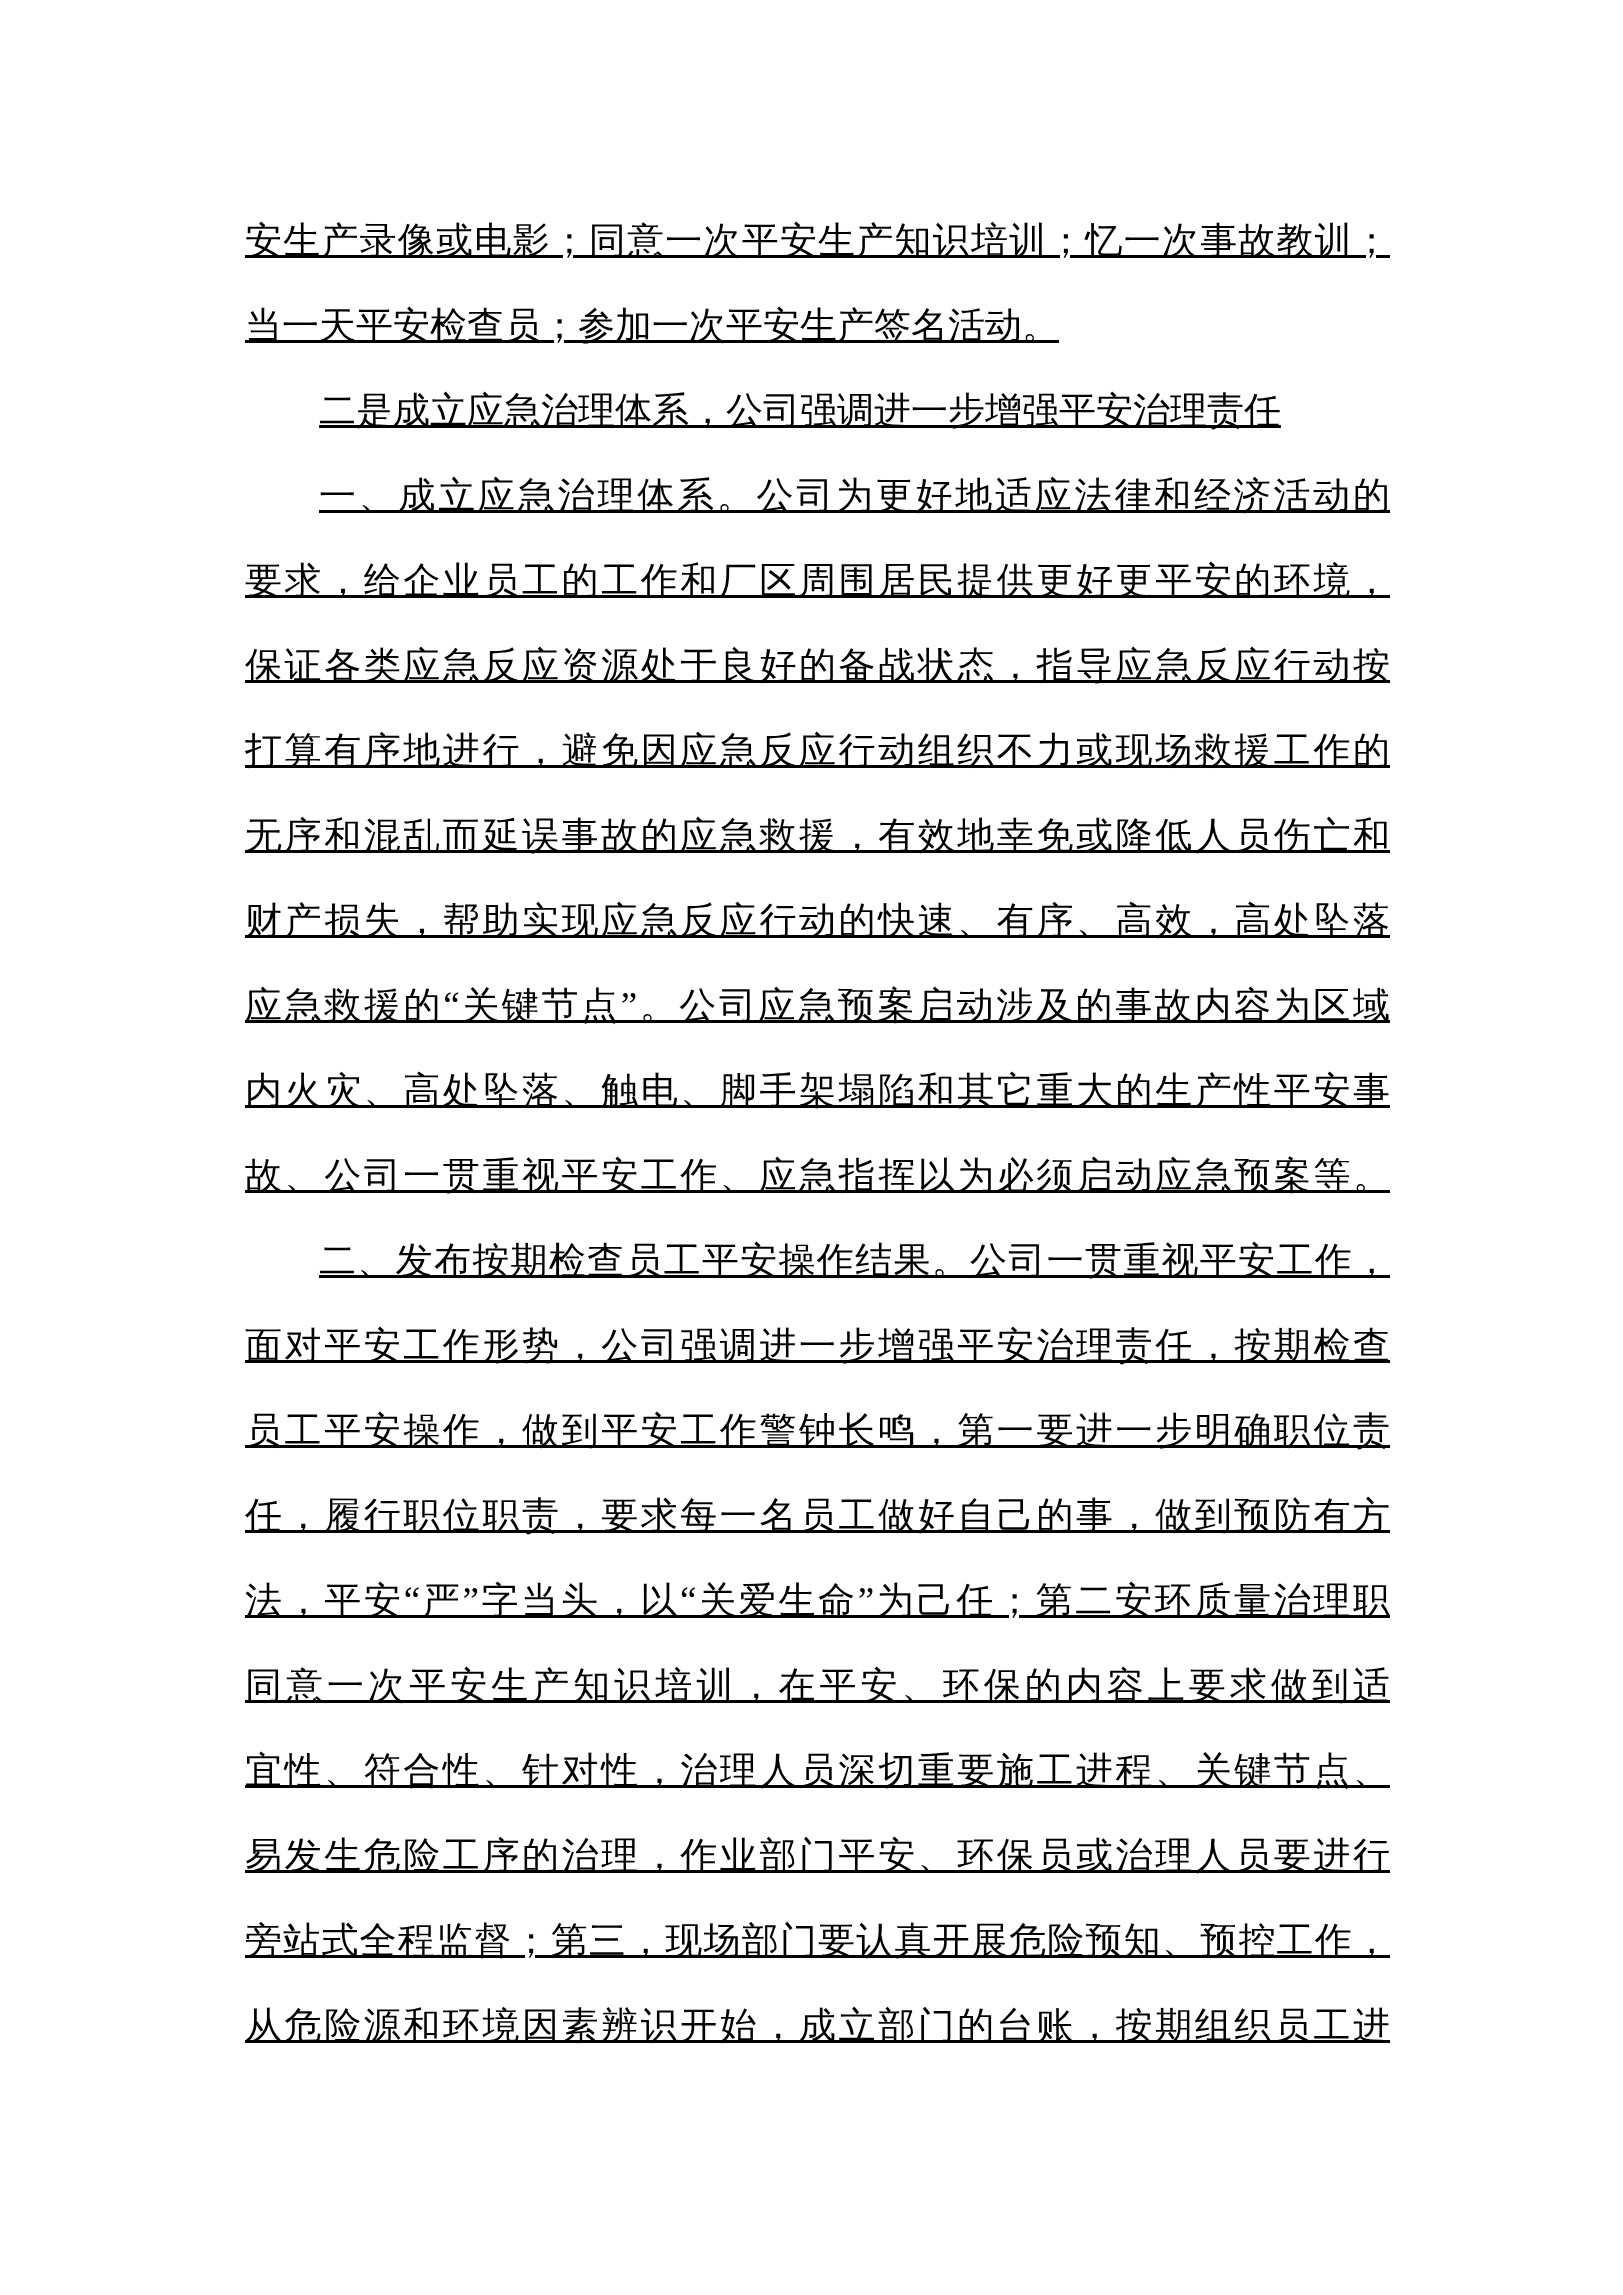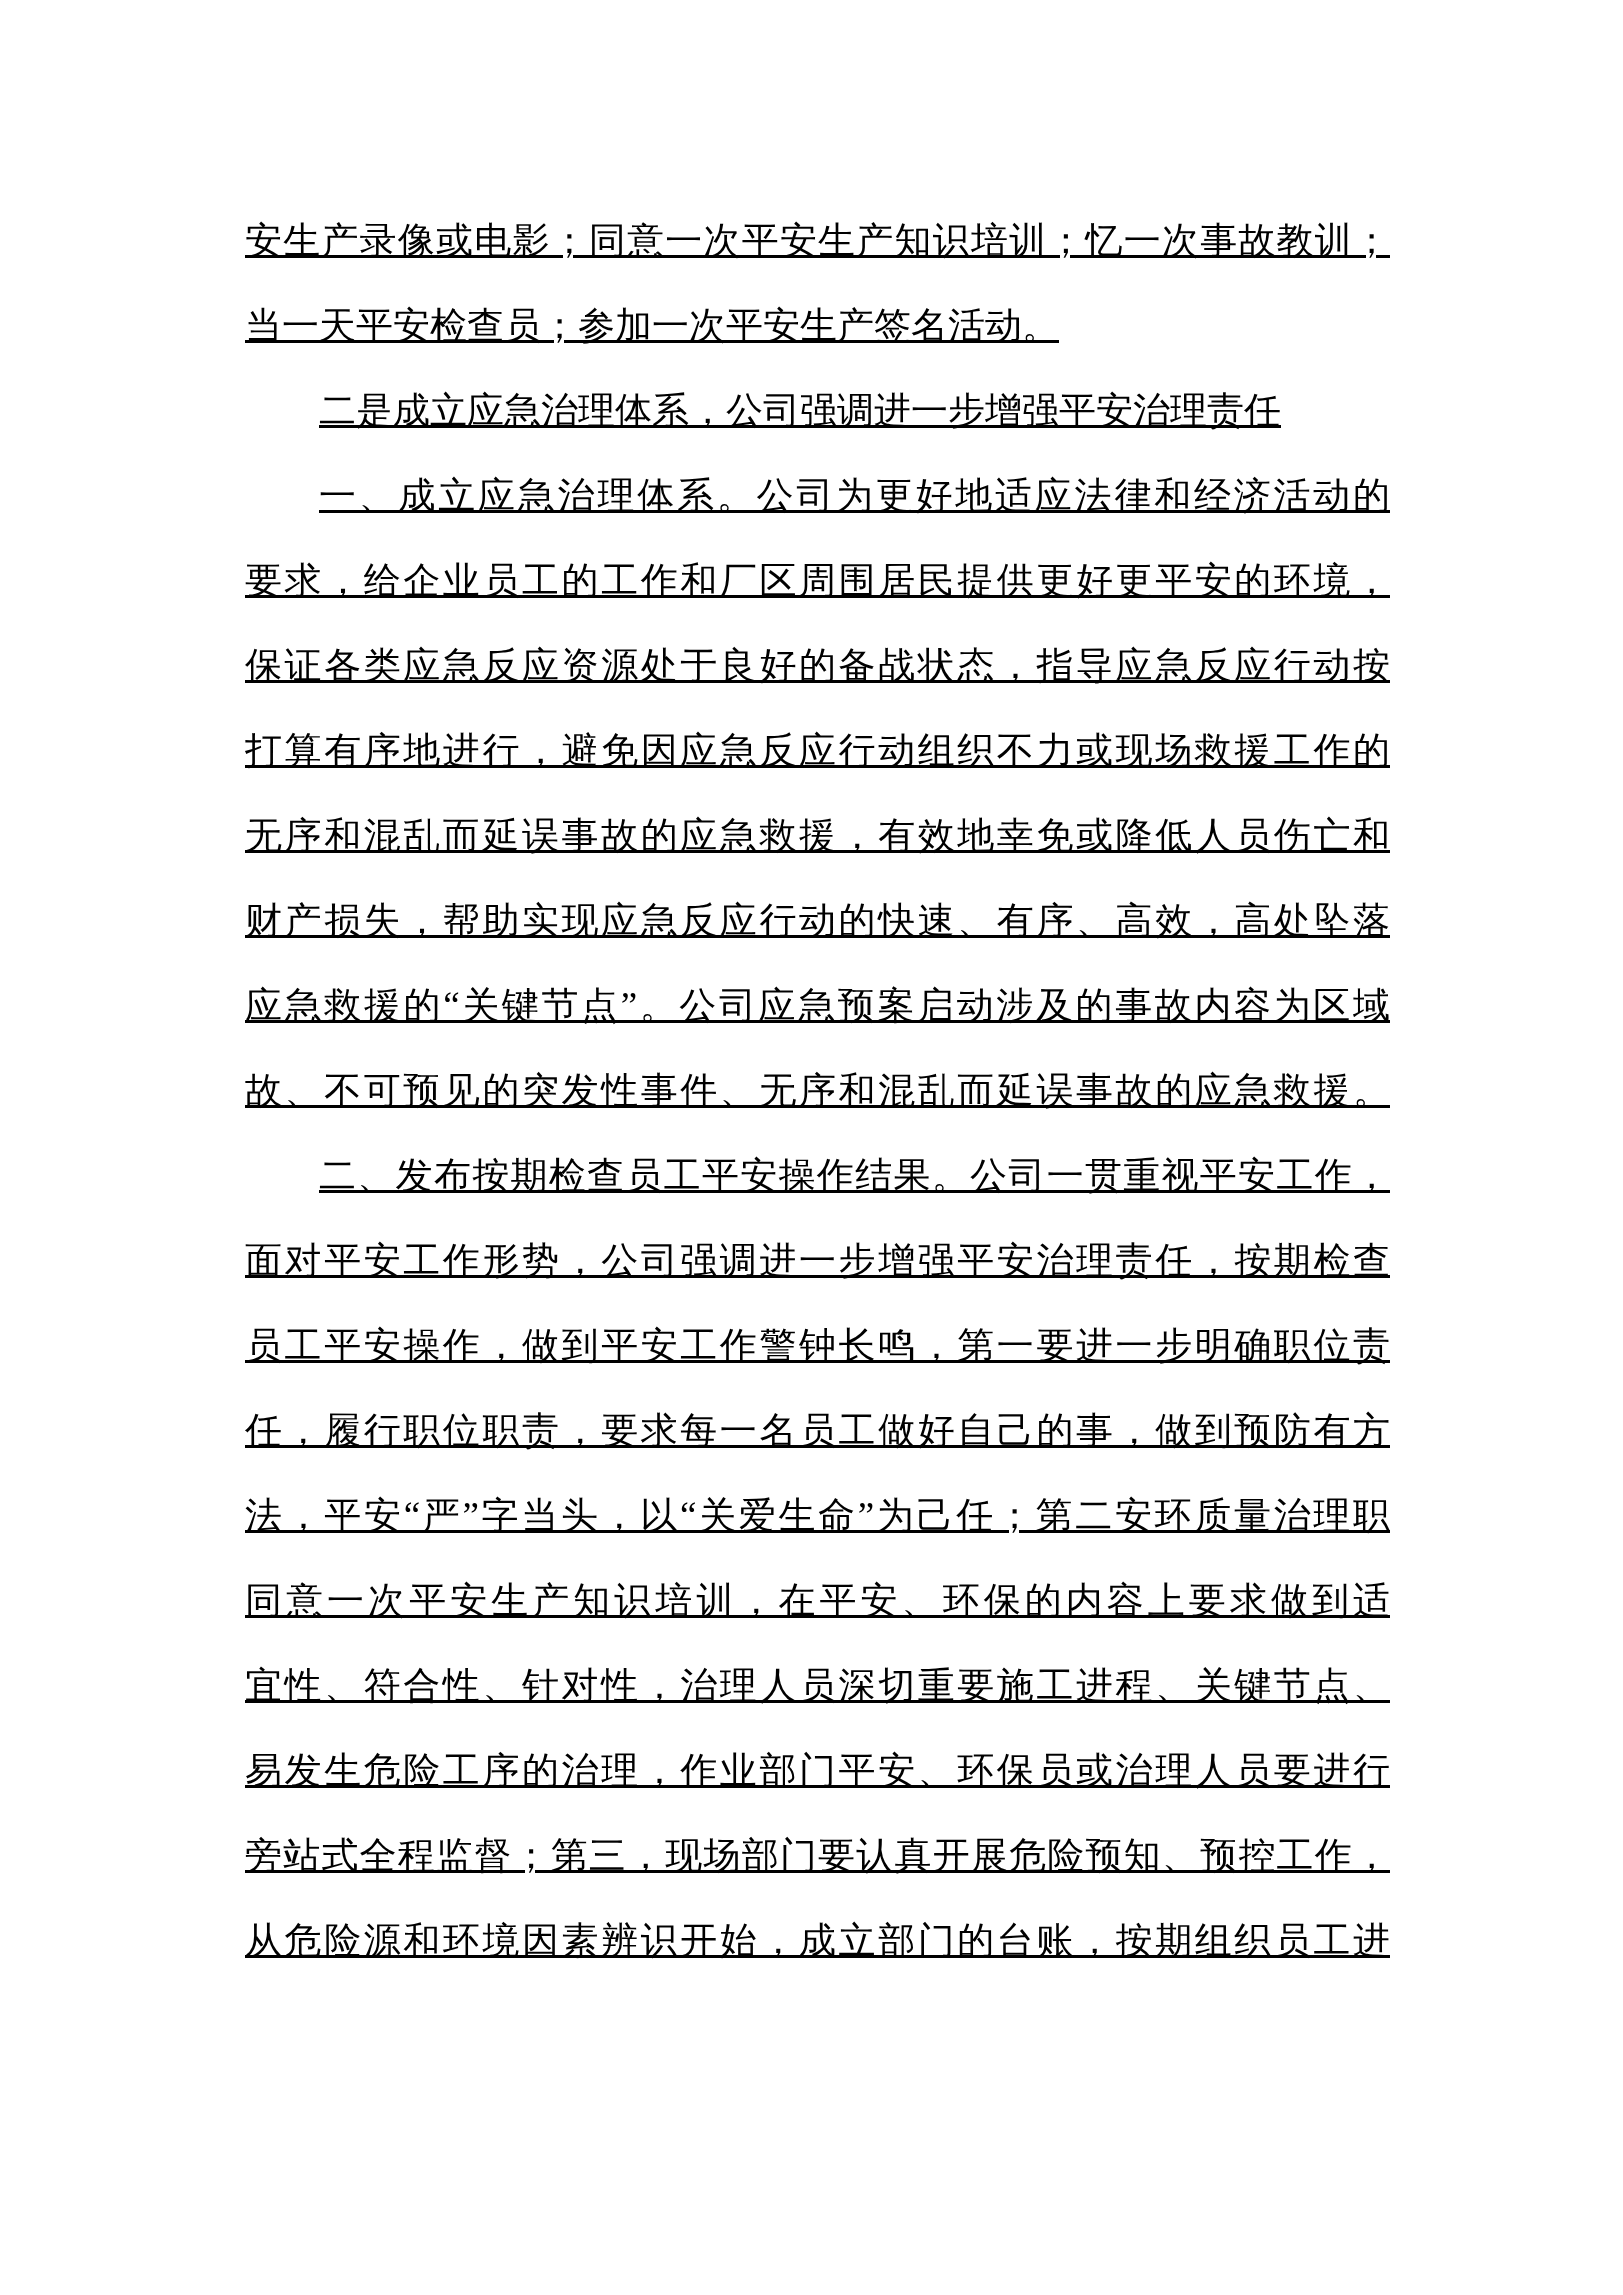"内火灾、高处坠落、触电、脚手架塌陷和其它重大的生产性平安事" div.line { html: none -> <div>内火灾、高处坠落、触电、脚手架塌陷和其它重大的生产性平安事</div> }
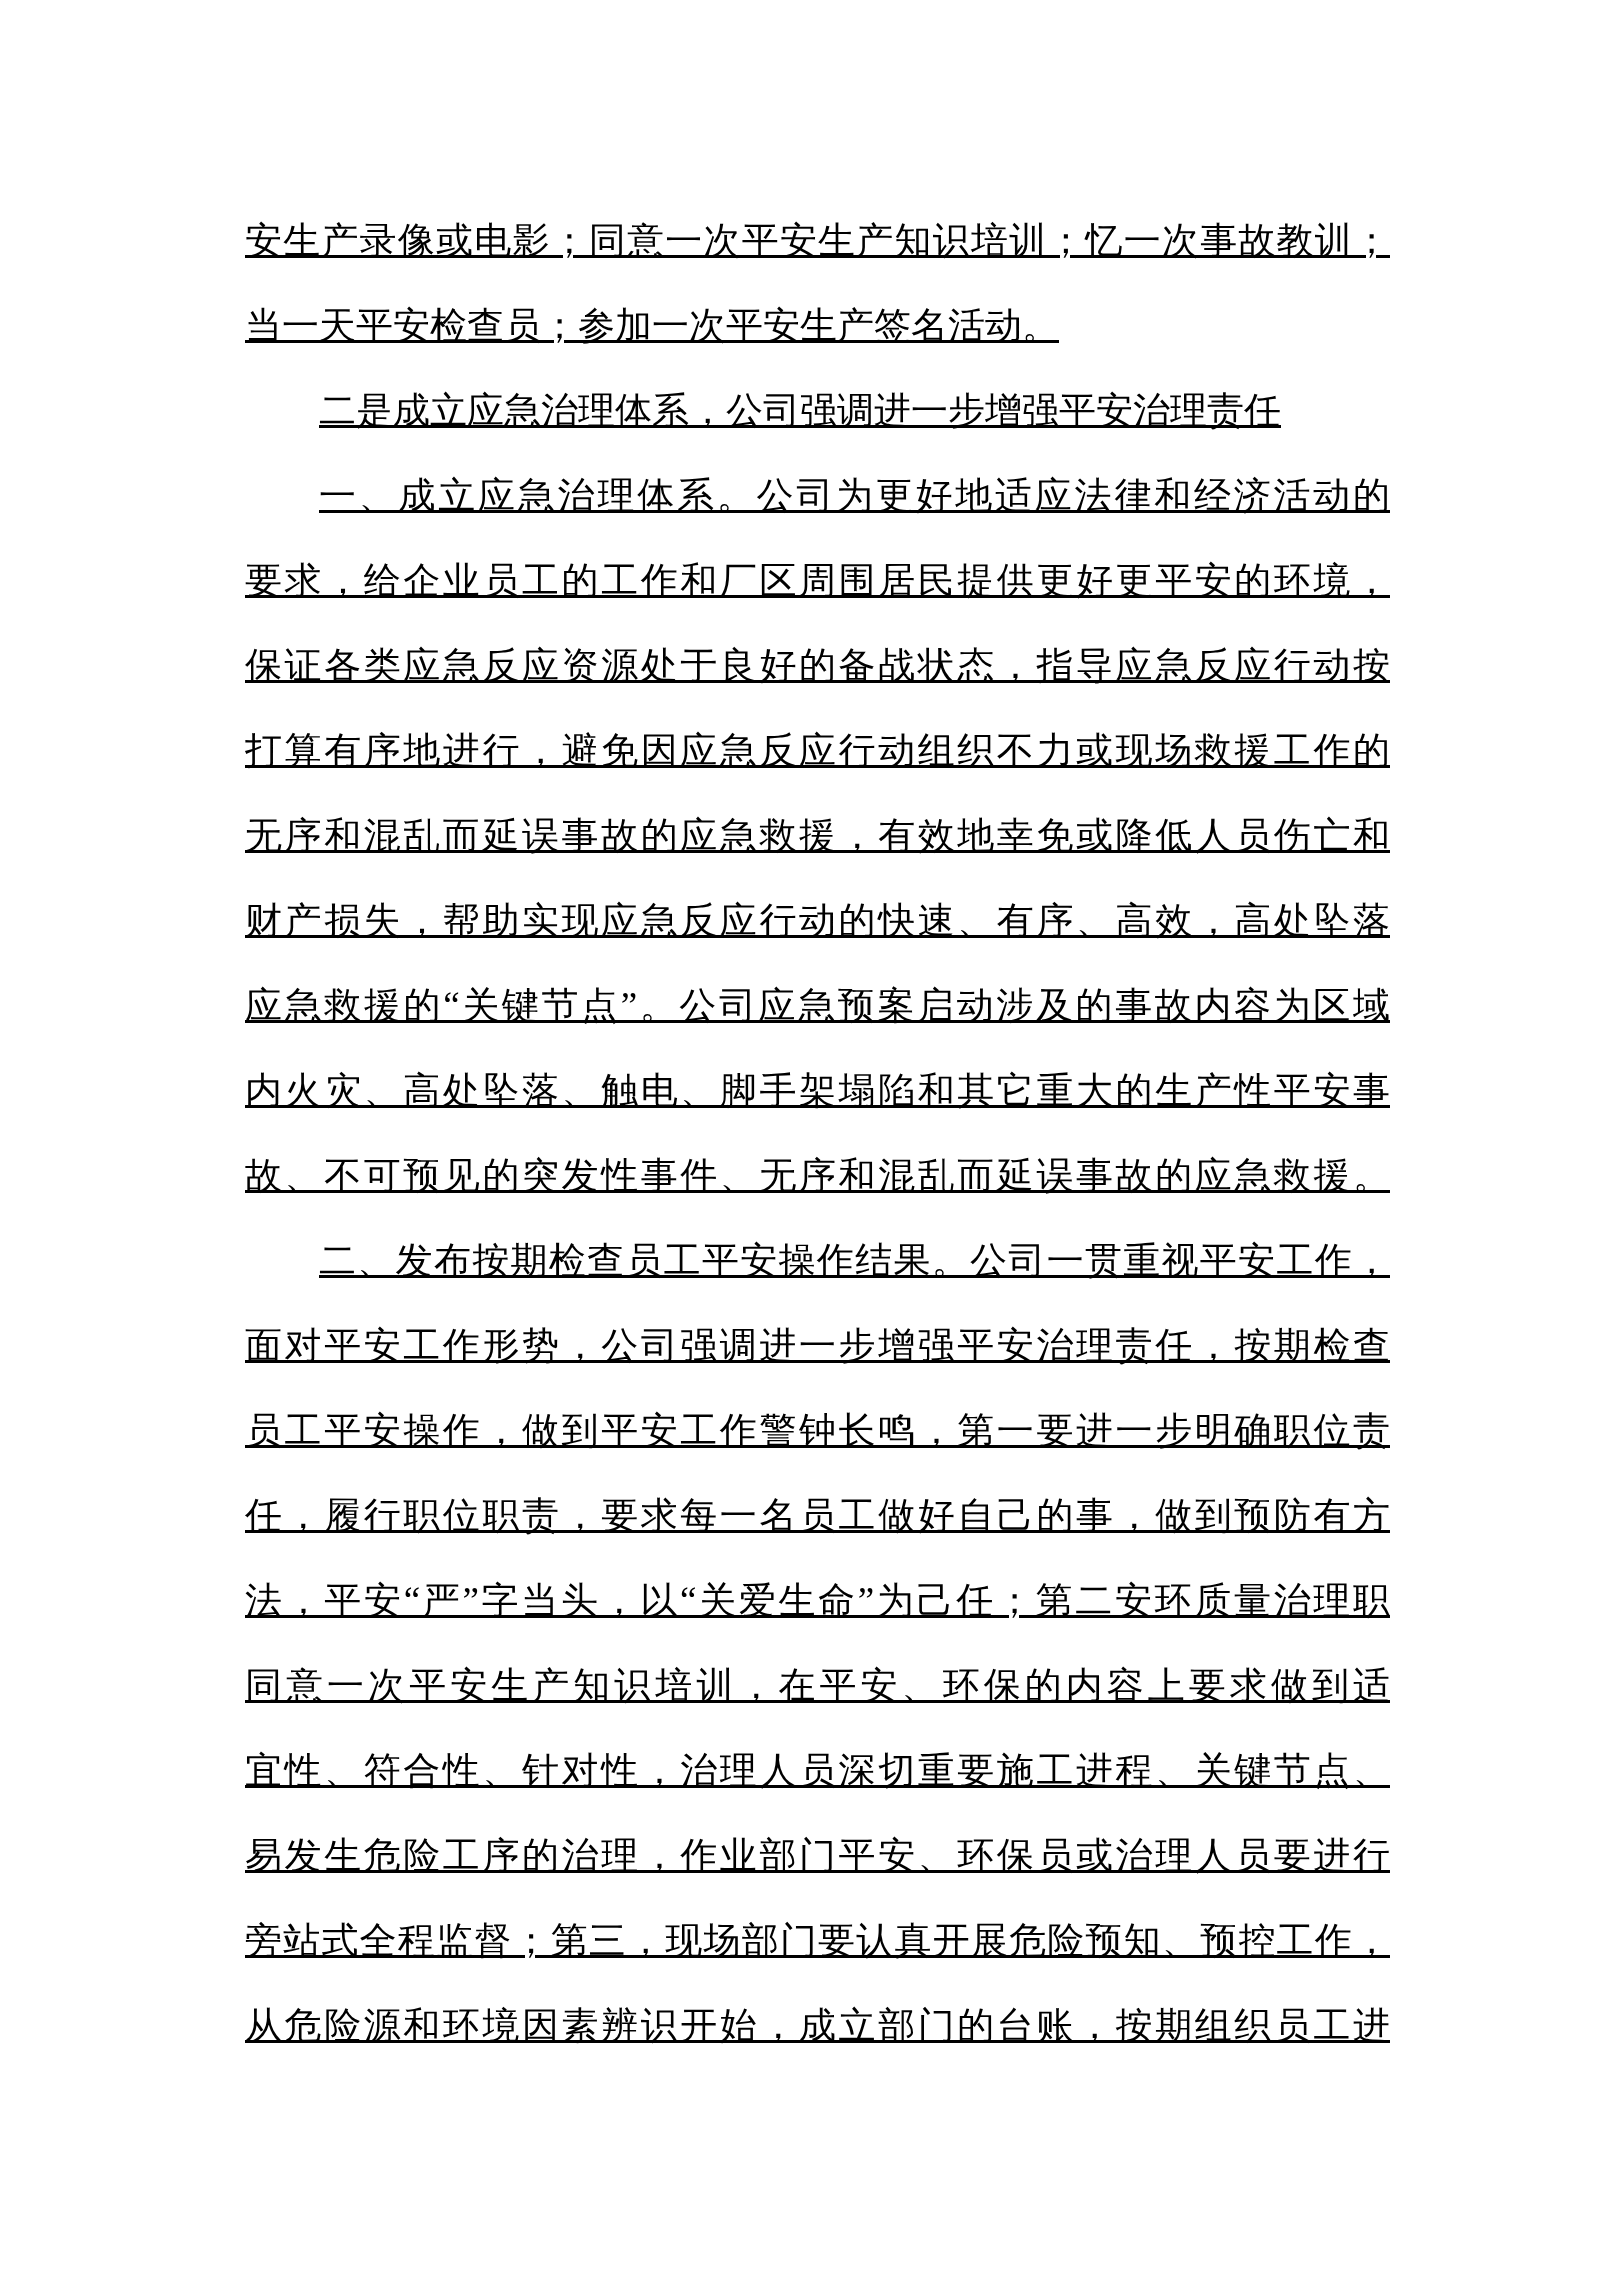"故、不可预见的突发性事件、无序和混乱而延误事故的应急救援。" div.line { text: 不可预见的突发性事件、无序和混乱而延误事故的应急救援 -> 公司一贯重视平安工作、应急指挥以为必须启动应急预案等 }
